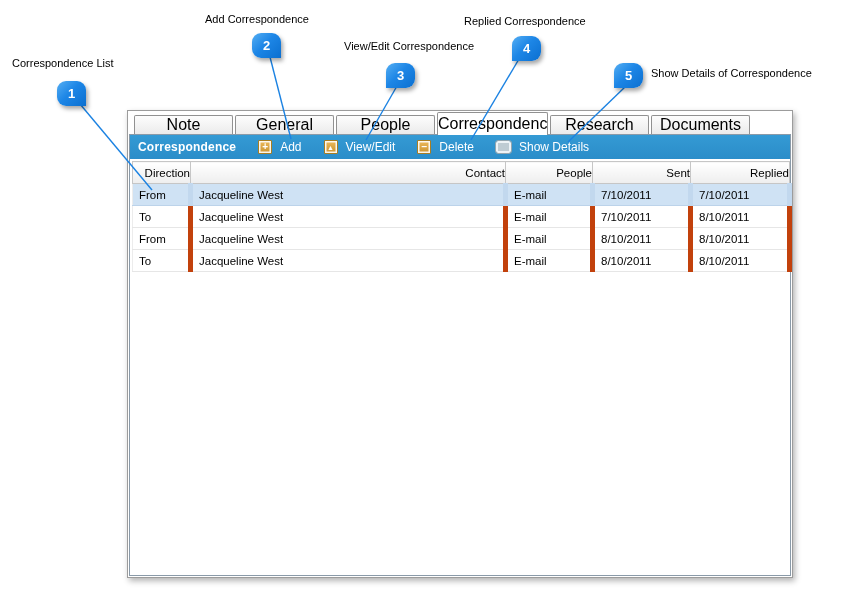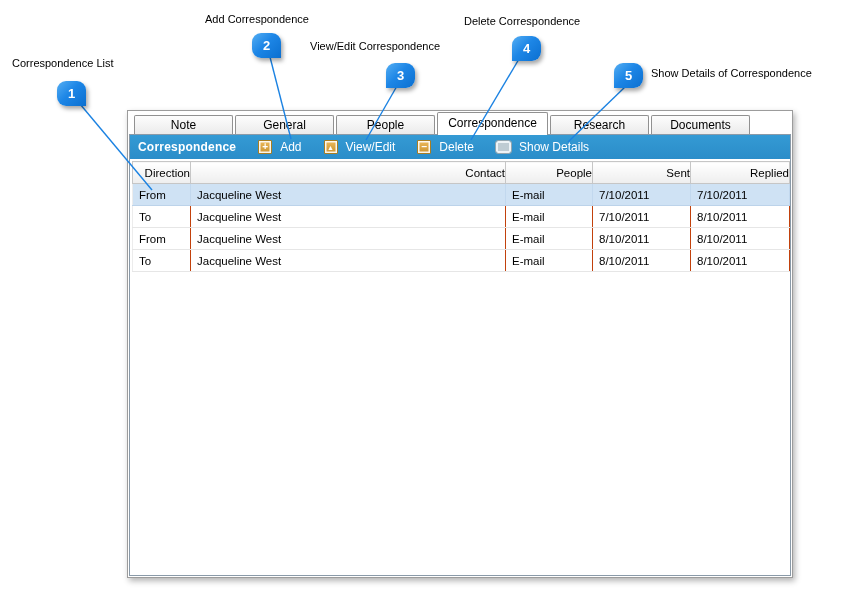"Delete Correspondence" div.callout-label { text: Delete -> Replied }
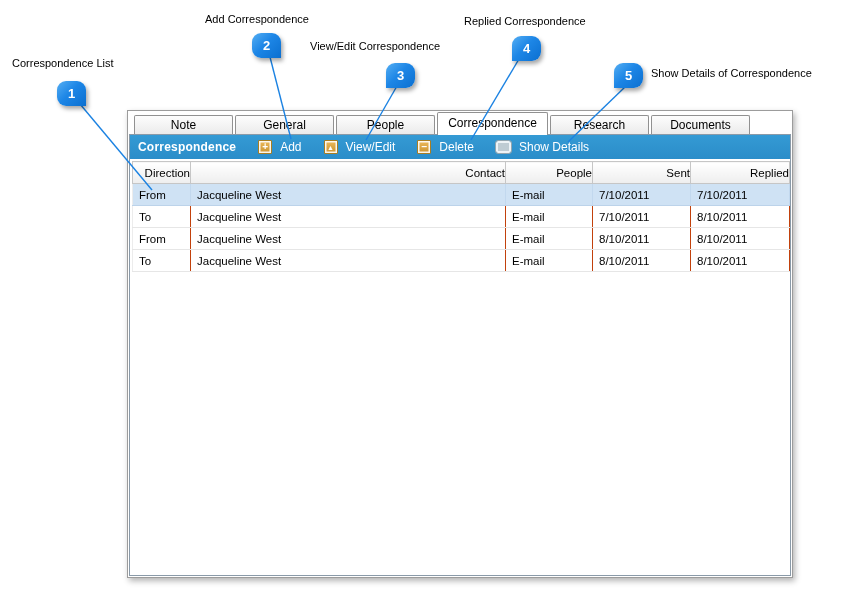"View/Edit Correspondence" div.callout-label { left: 310px -> 344px }
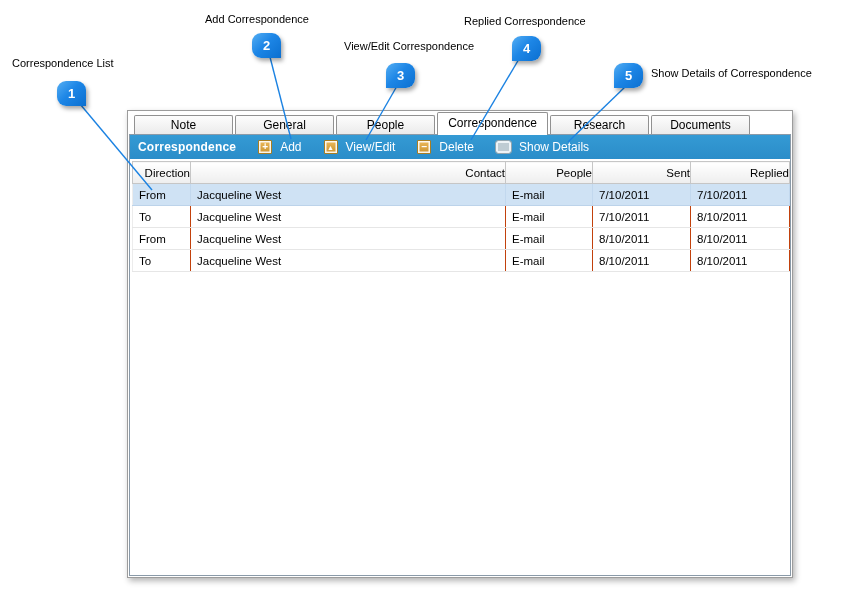"Note" .tab { font-size: 12px -> 16px }
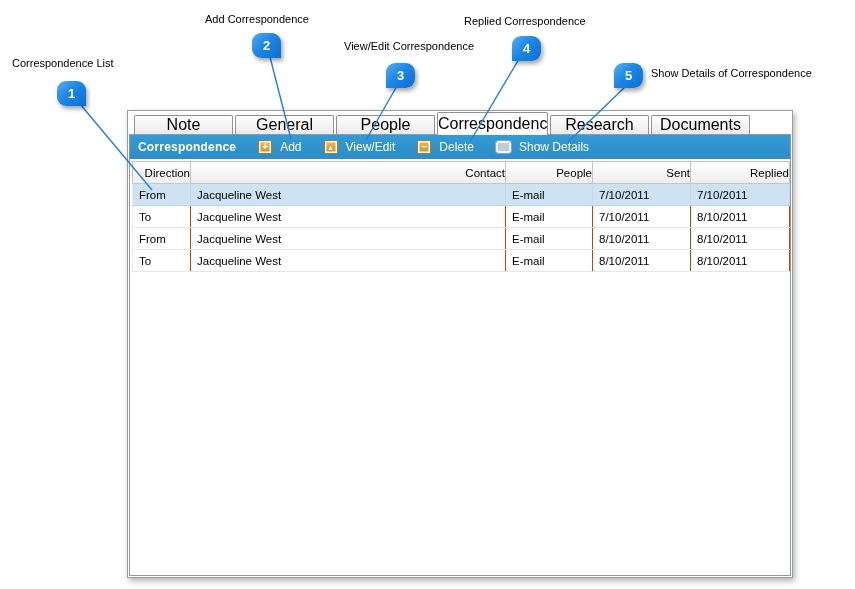"From" table.grid td { border-right: 1px solid #c2410c -> 5px solid #c2410c }
